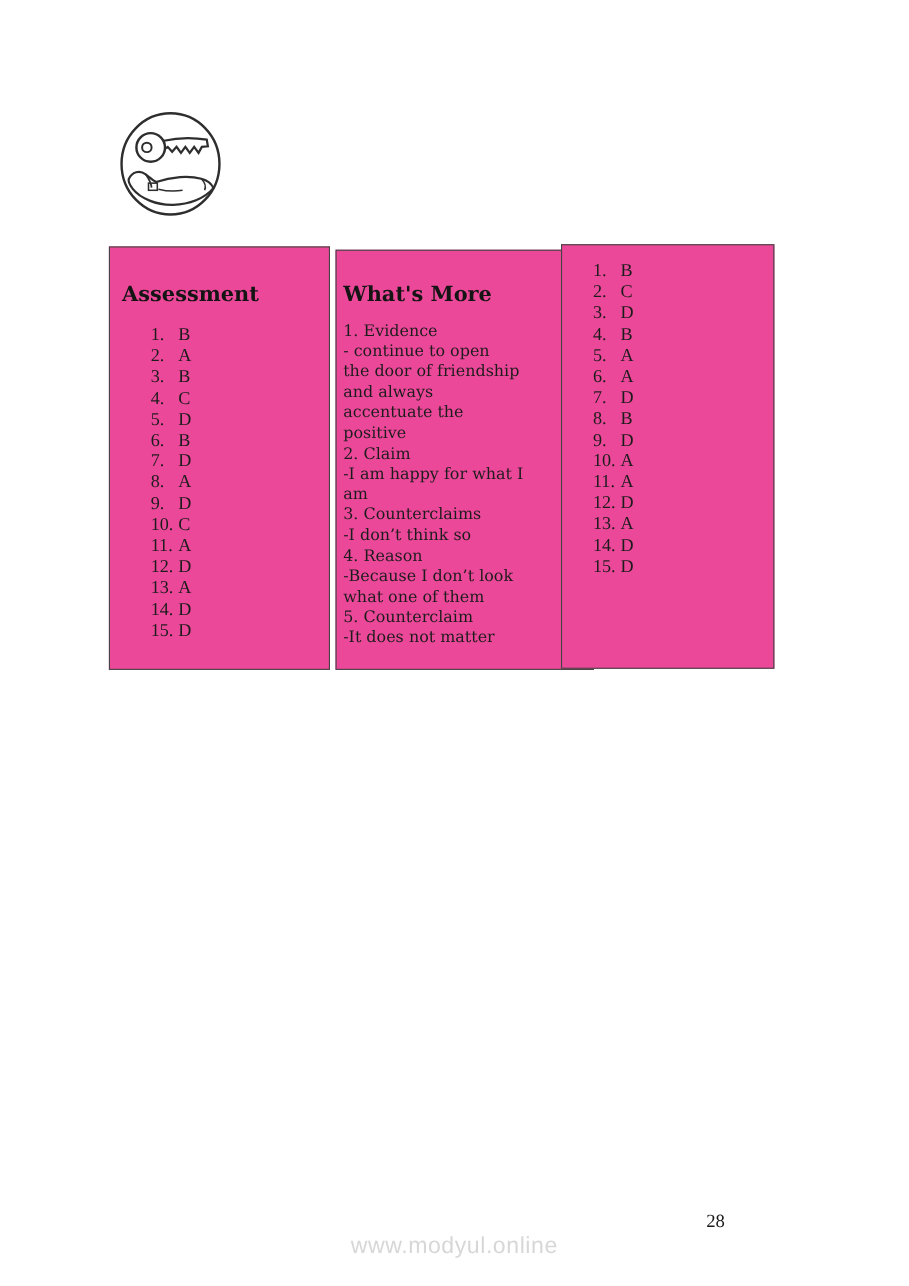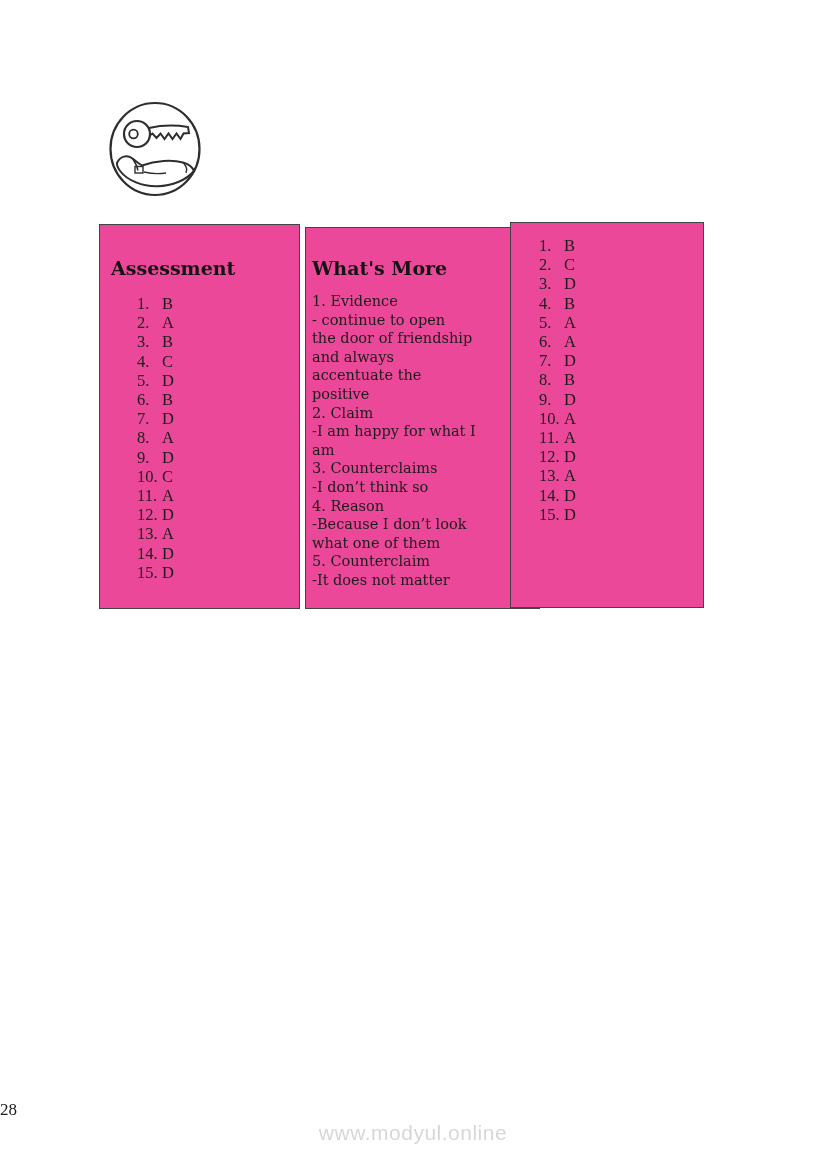"28" .page-number { text-align: left -> right }
